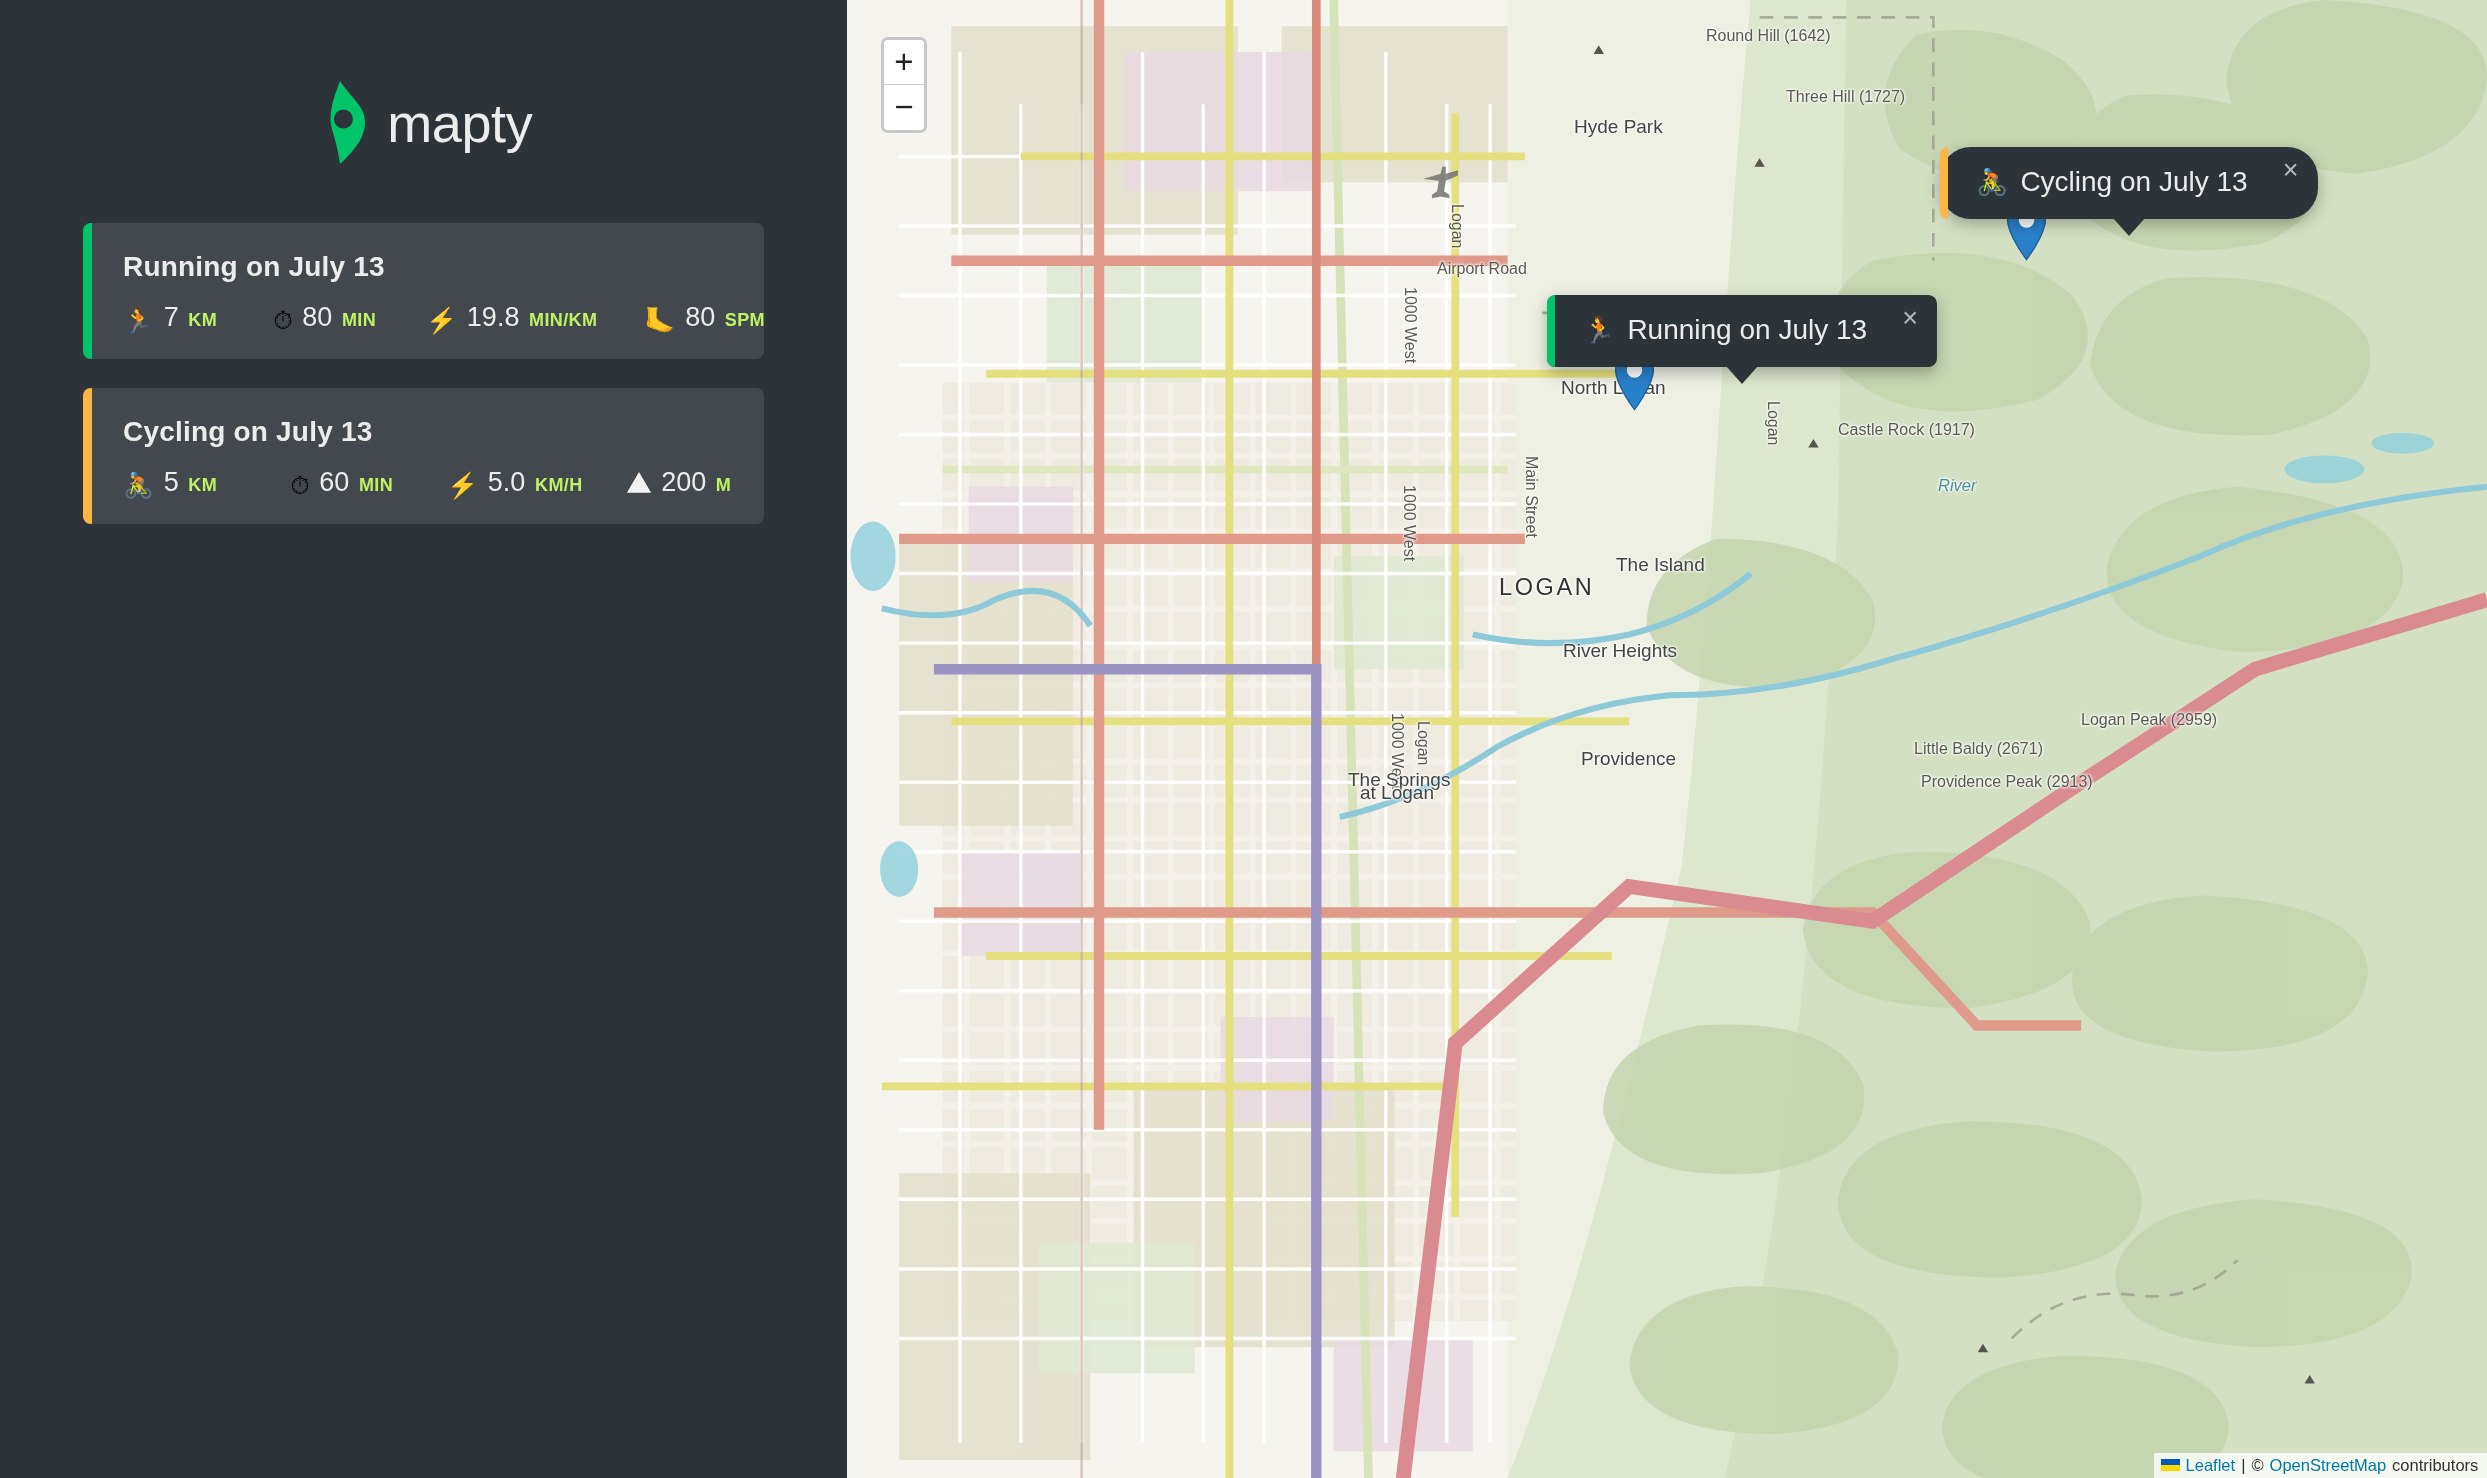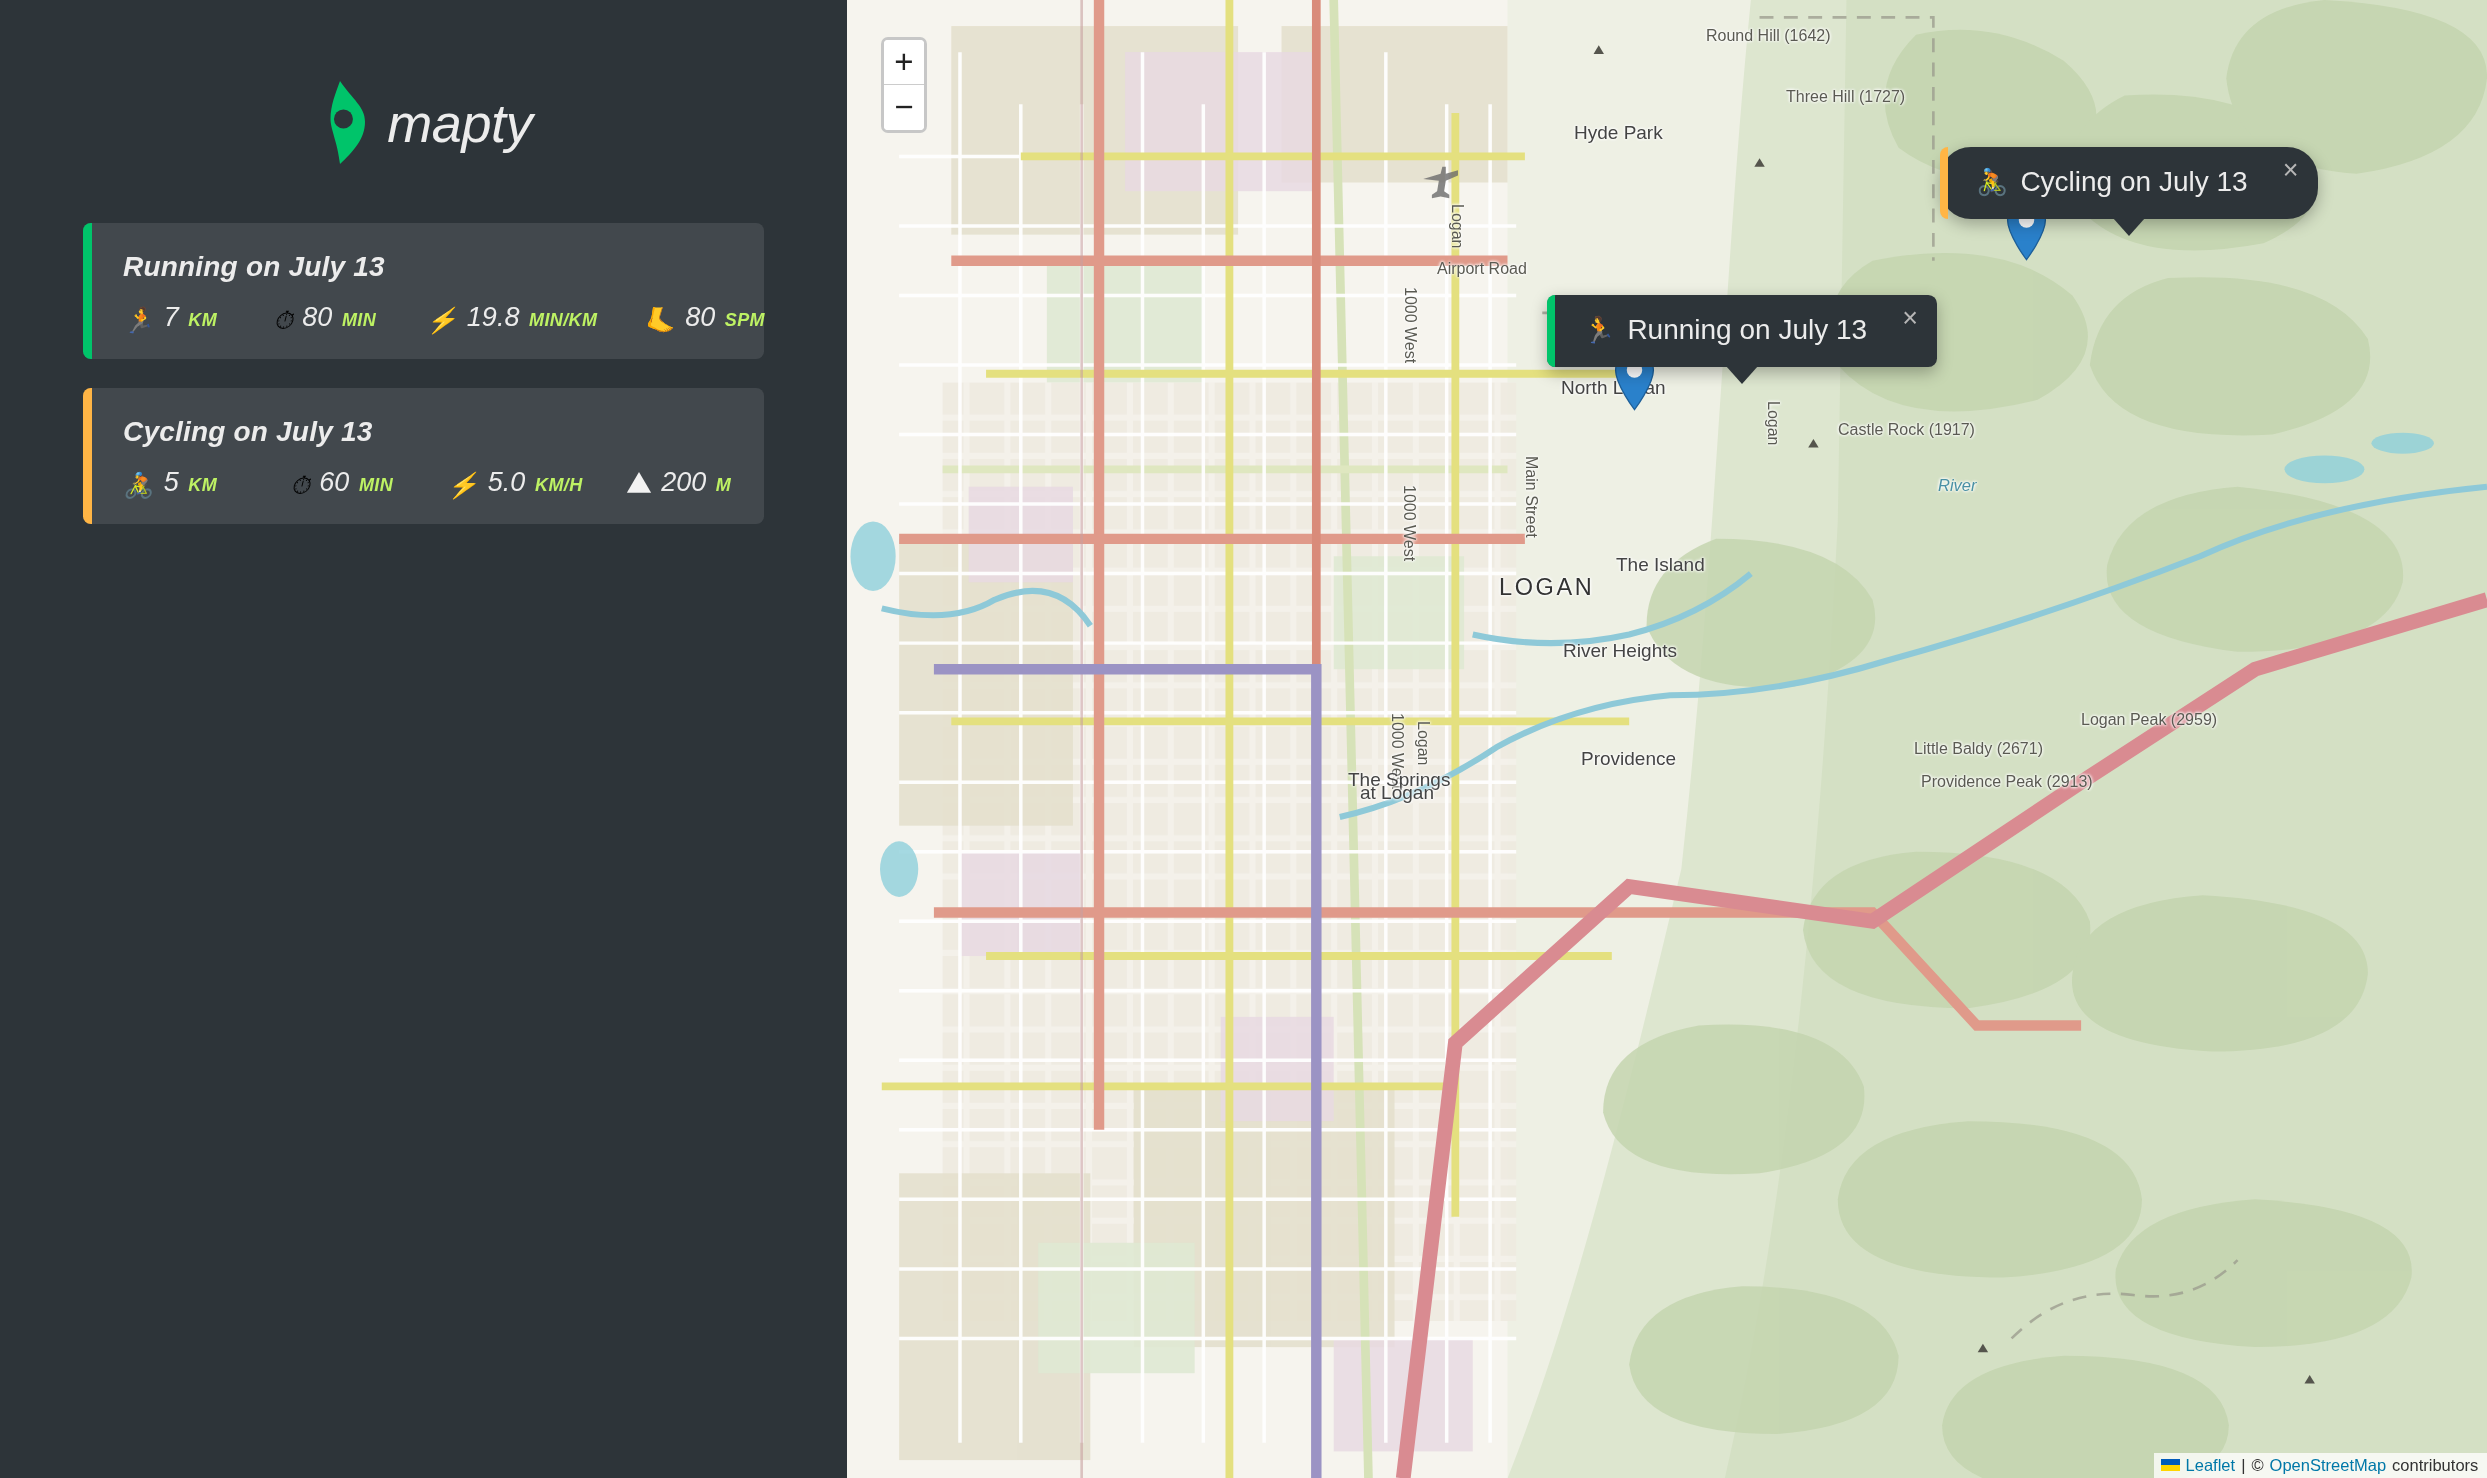"mapty" #sidebar { font-style: italic -> none }
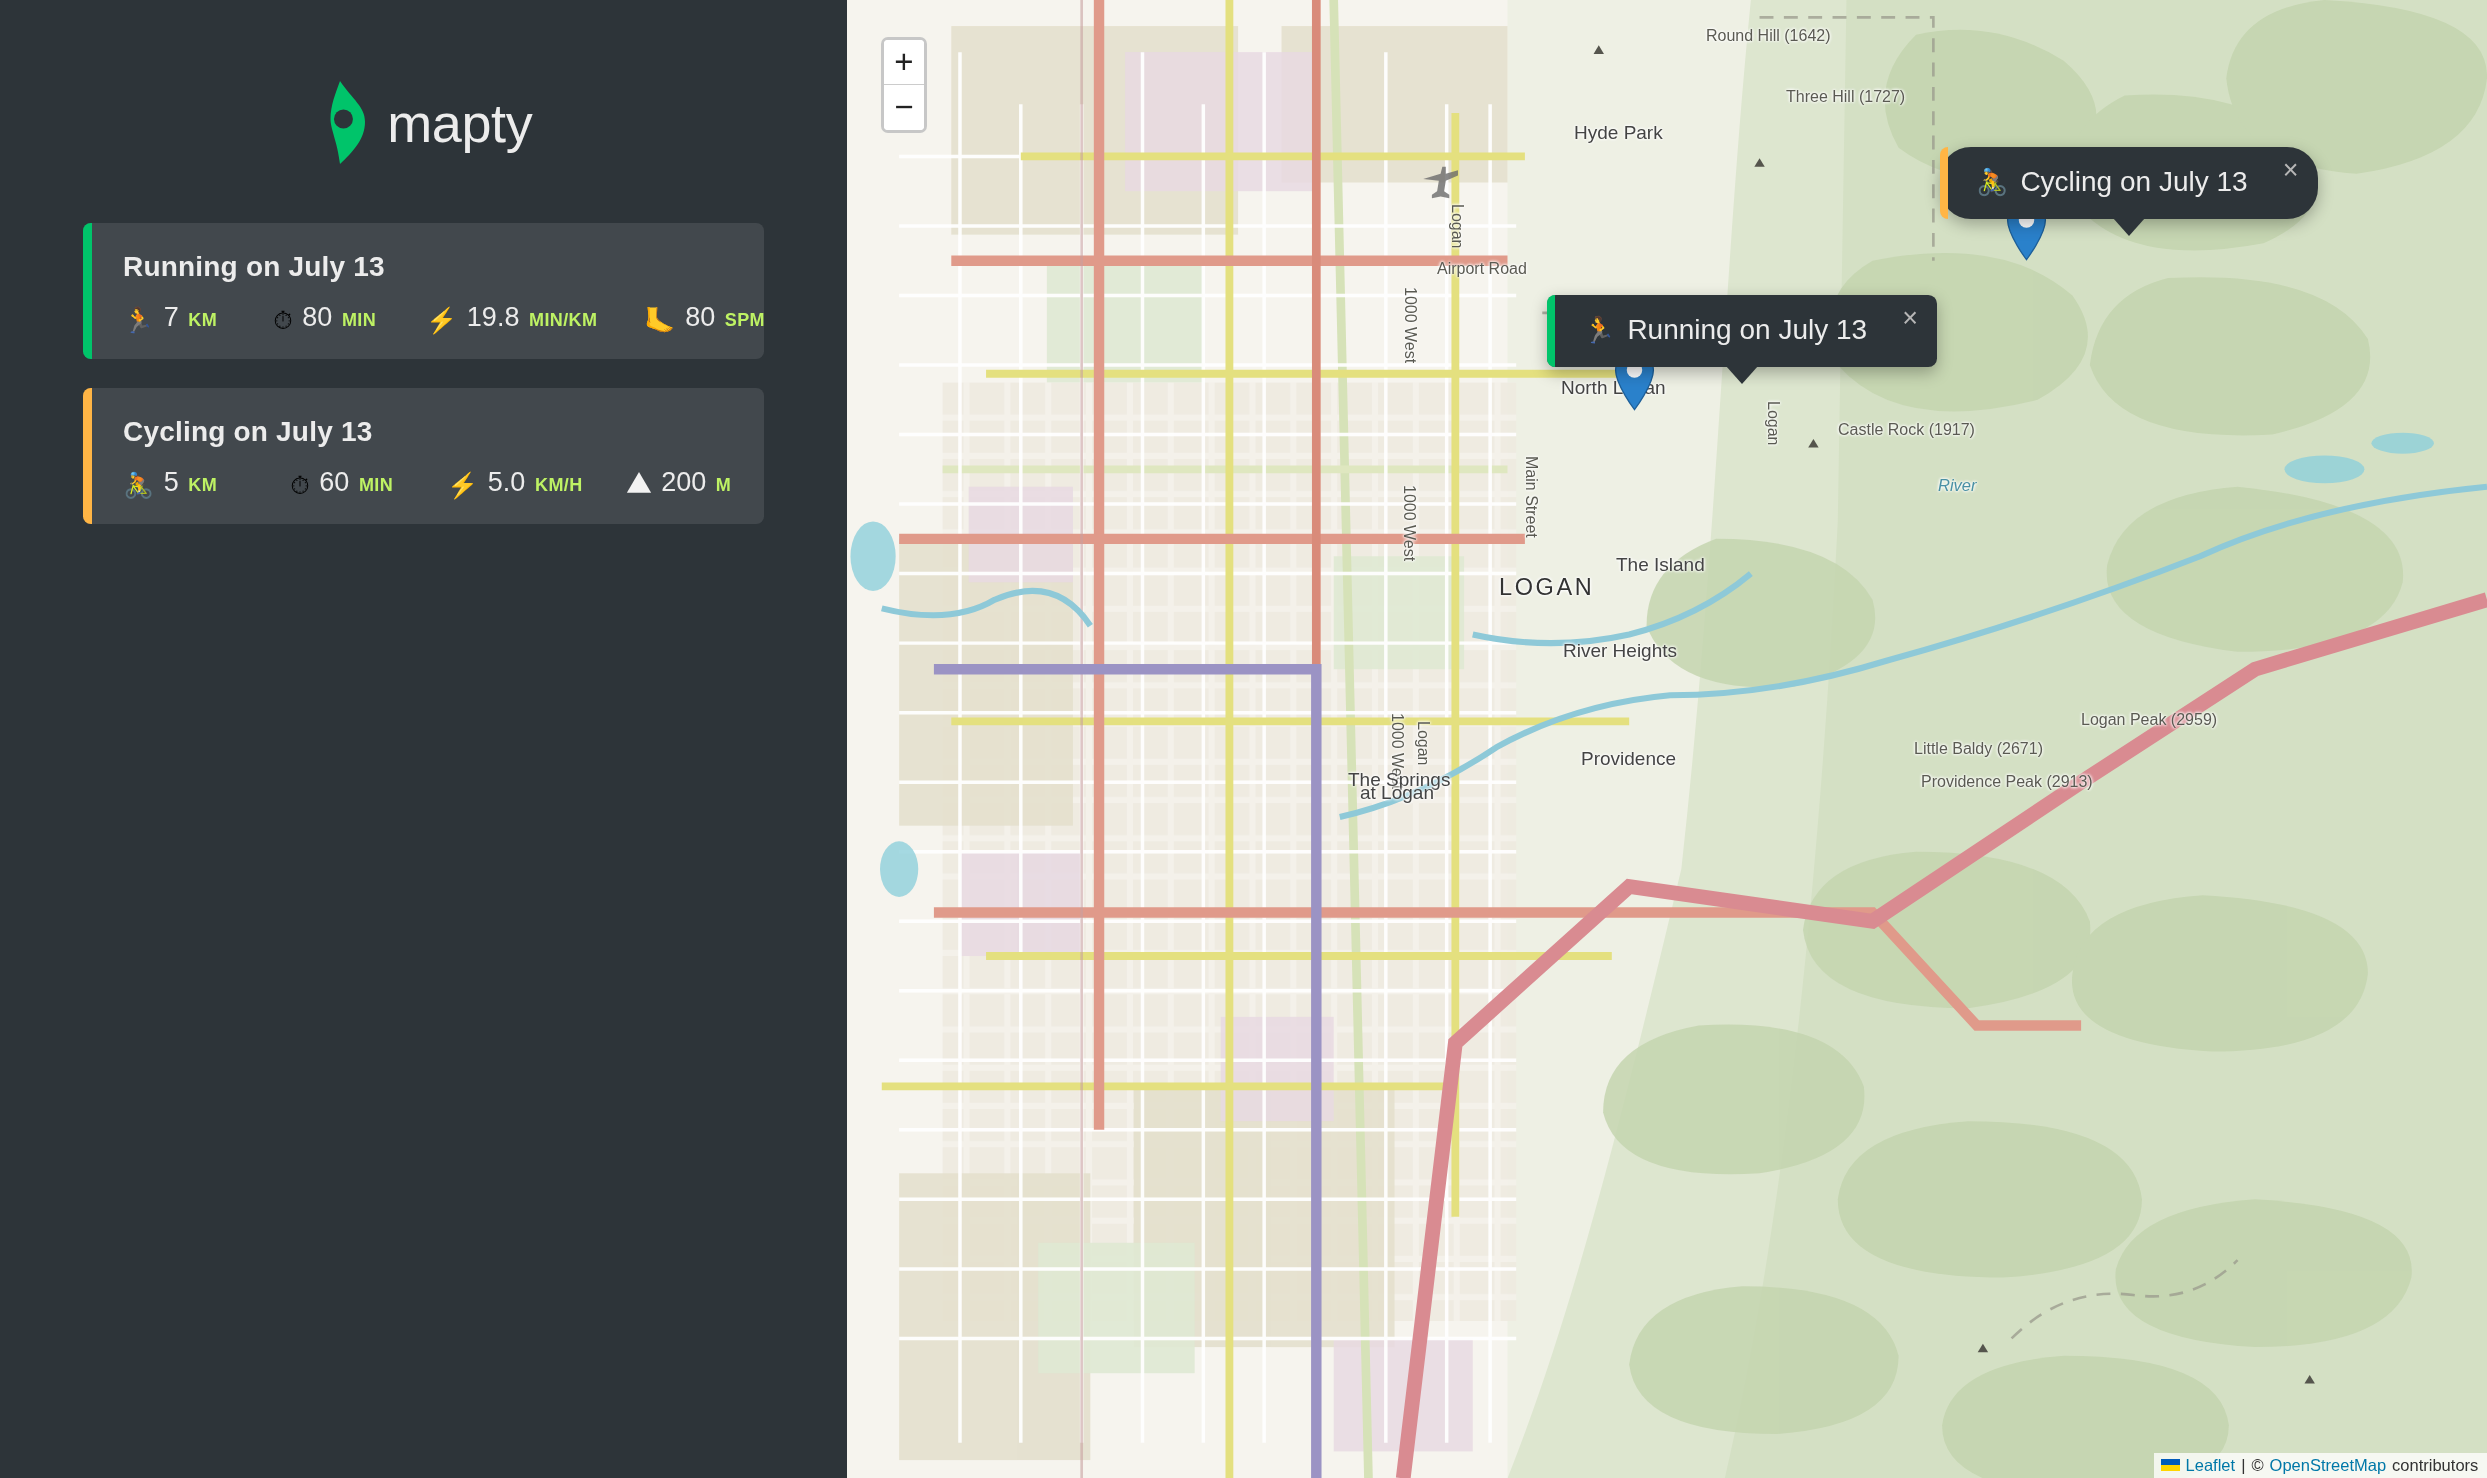"Hyde Park" span.mlabel { top: 122px -> 116px }
